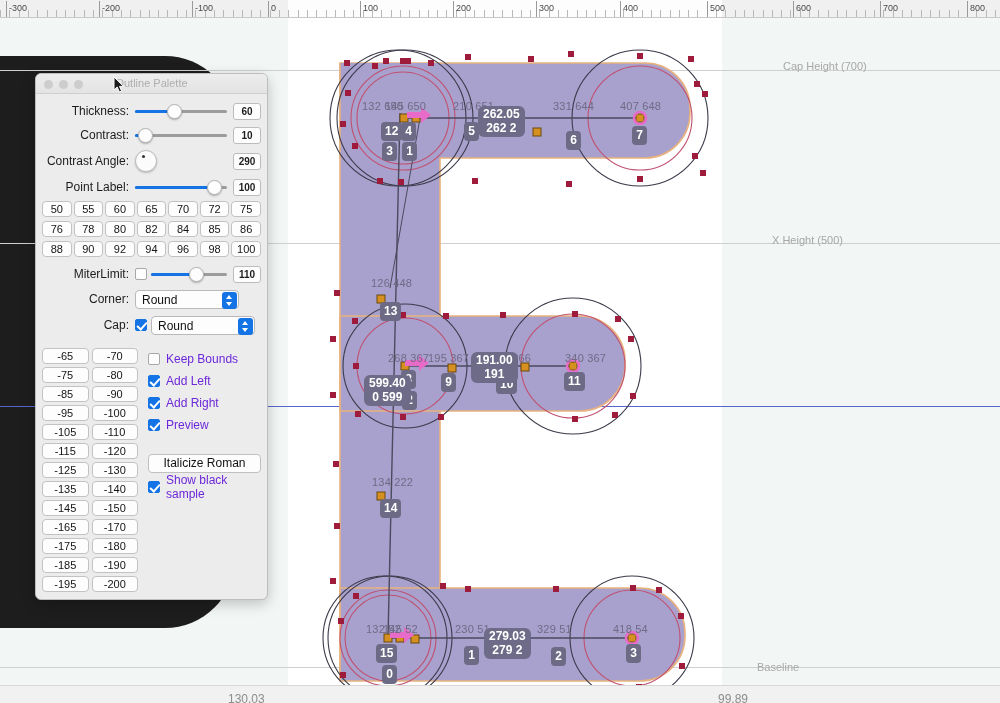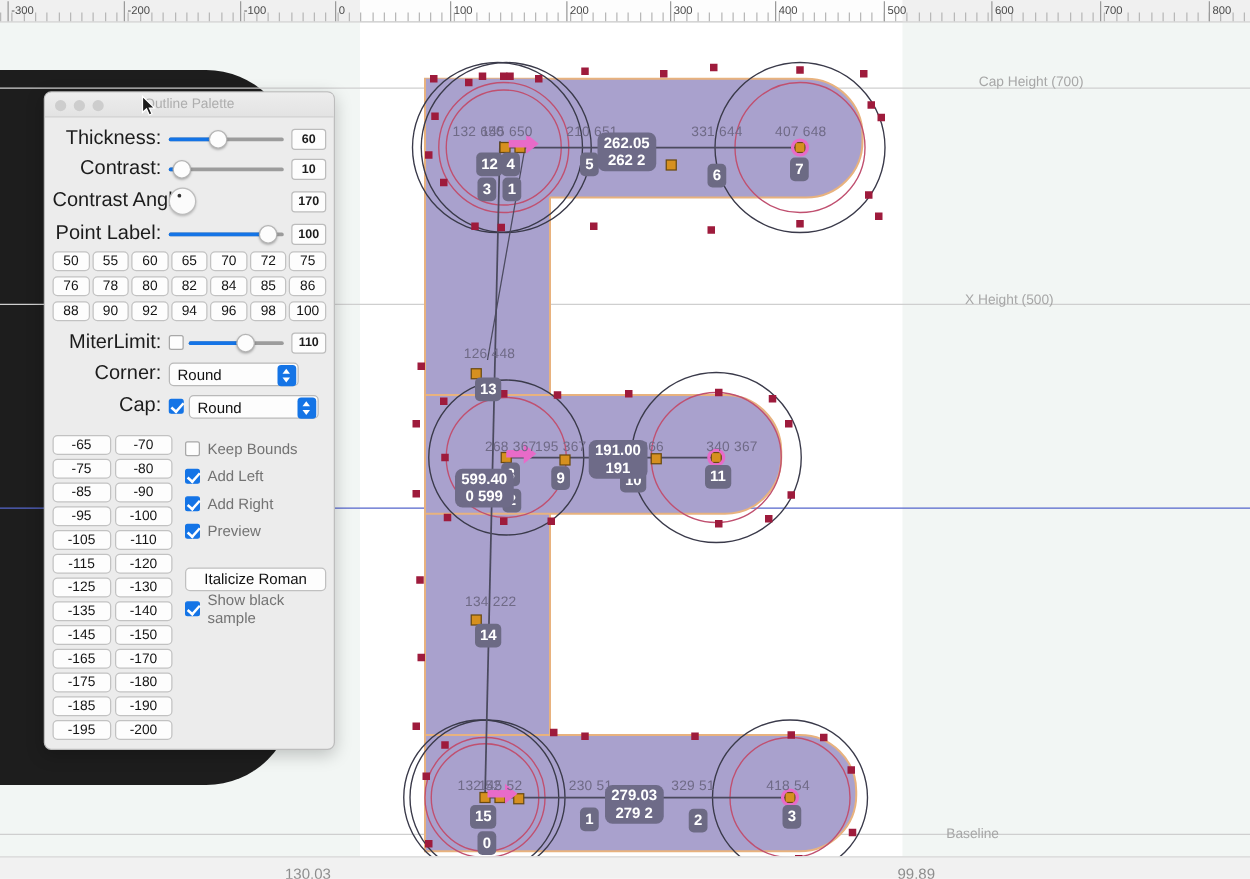"Thickness:" .rlbl { font-size: 16px -> 12px }
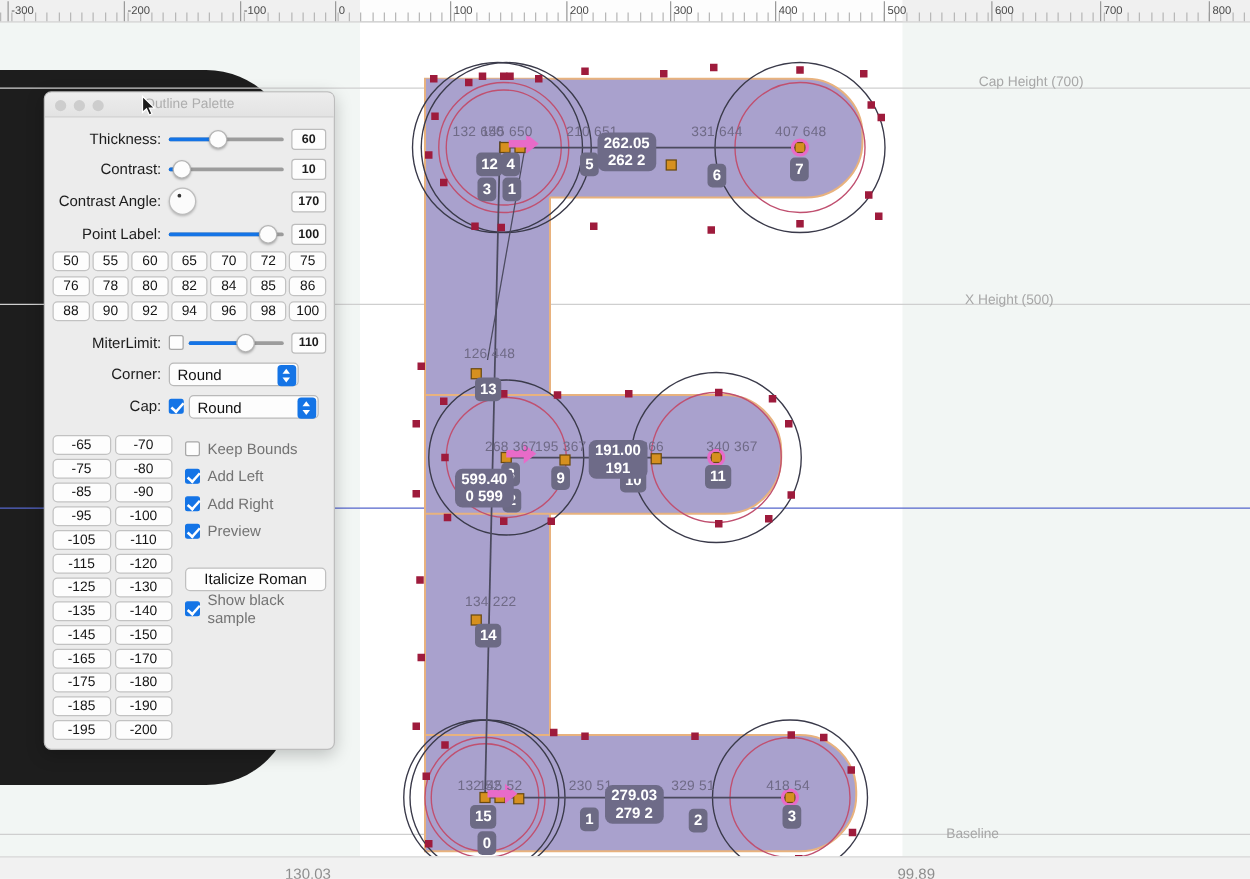"170" div.numfield { text: 170 -> 290 }
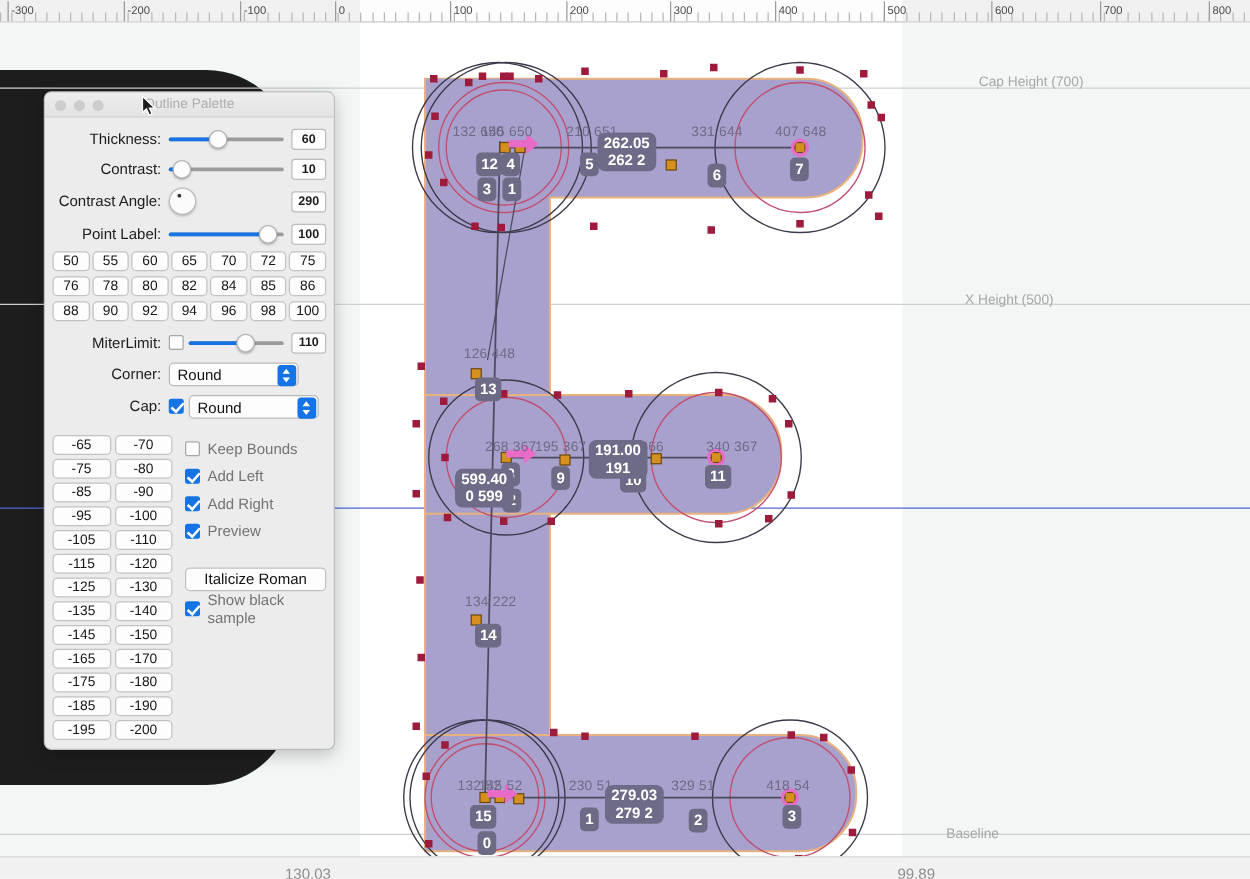"Keep Bounds" .cblabel { color: #737373 -> #6d28d9 }
